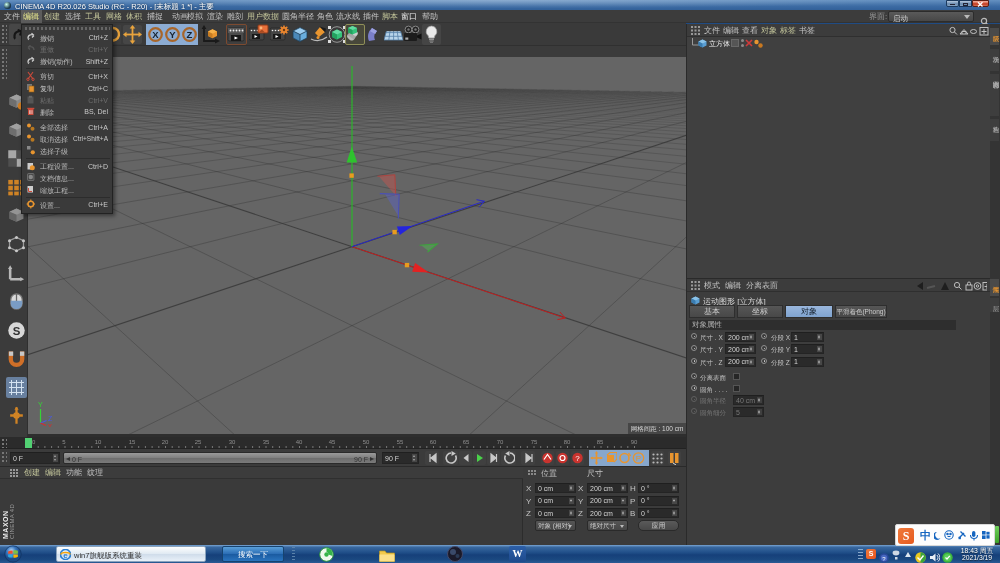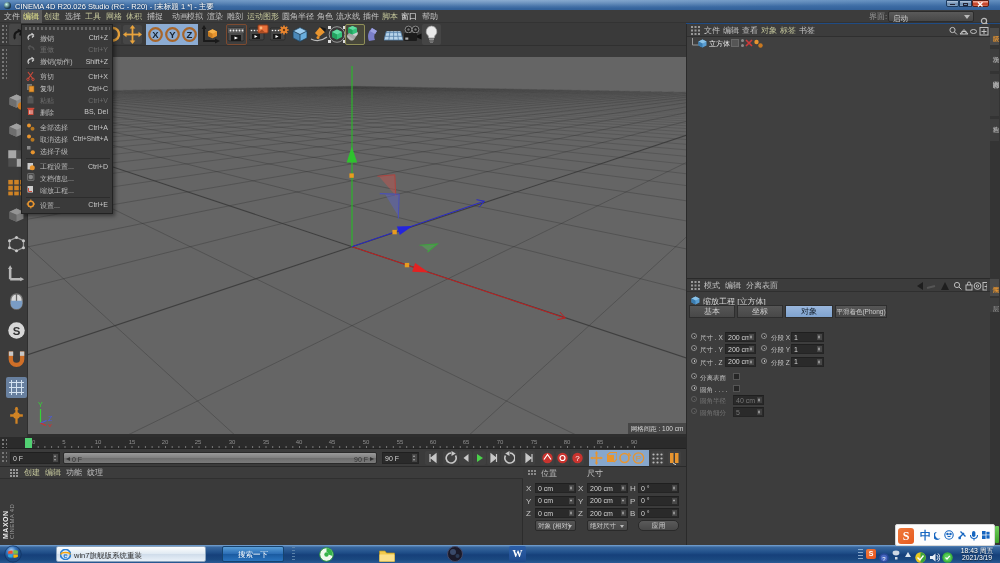"运动图形" div.abs { text: 运动图形 -> 用户数据 }
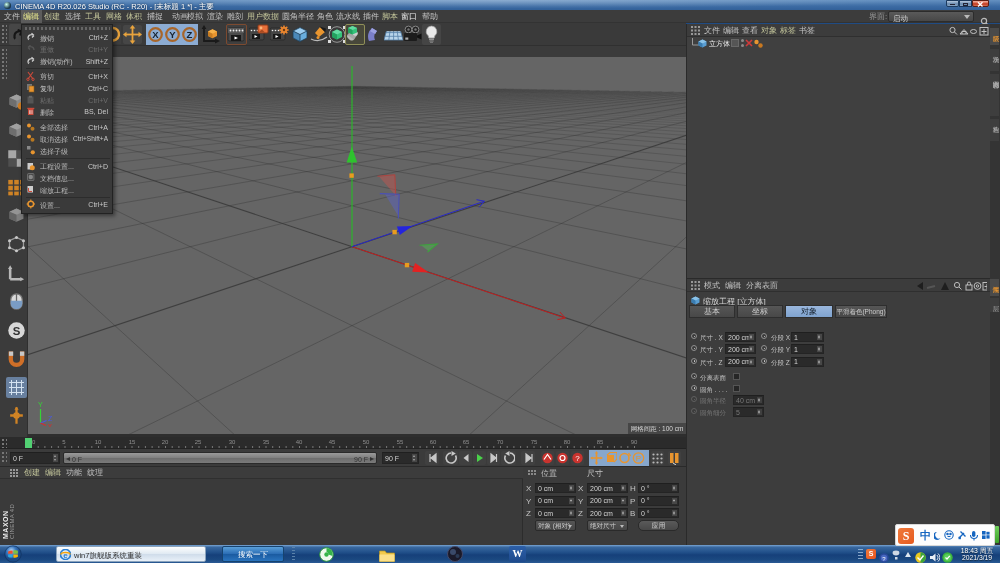"缩放工程 [立方体]" div.abs { text: 缩放工程 -> 运动图形 }
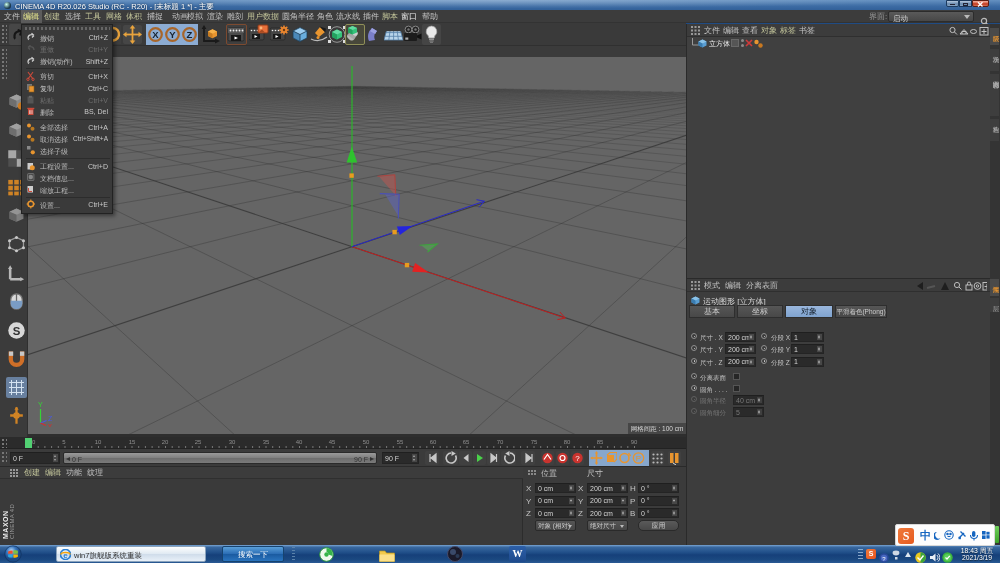"对象属性" div.abs { html: none -> <div>对象属性</div> }
